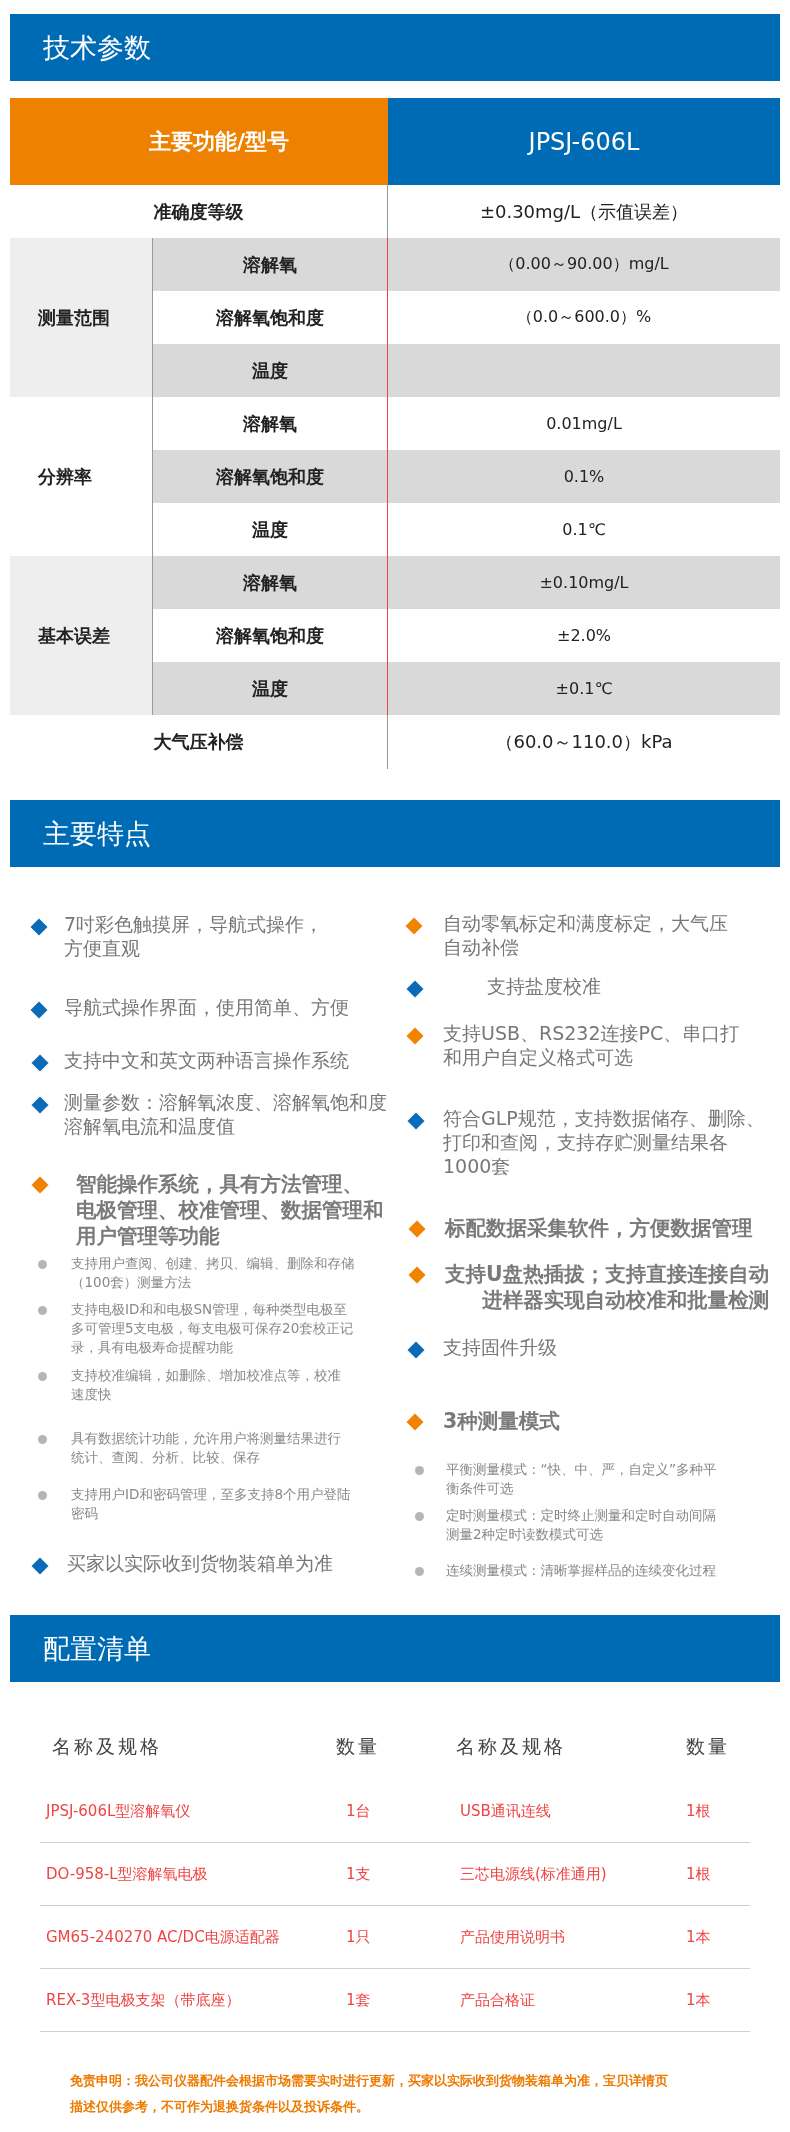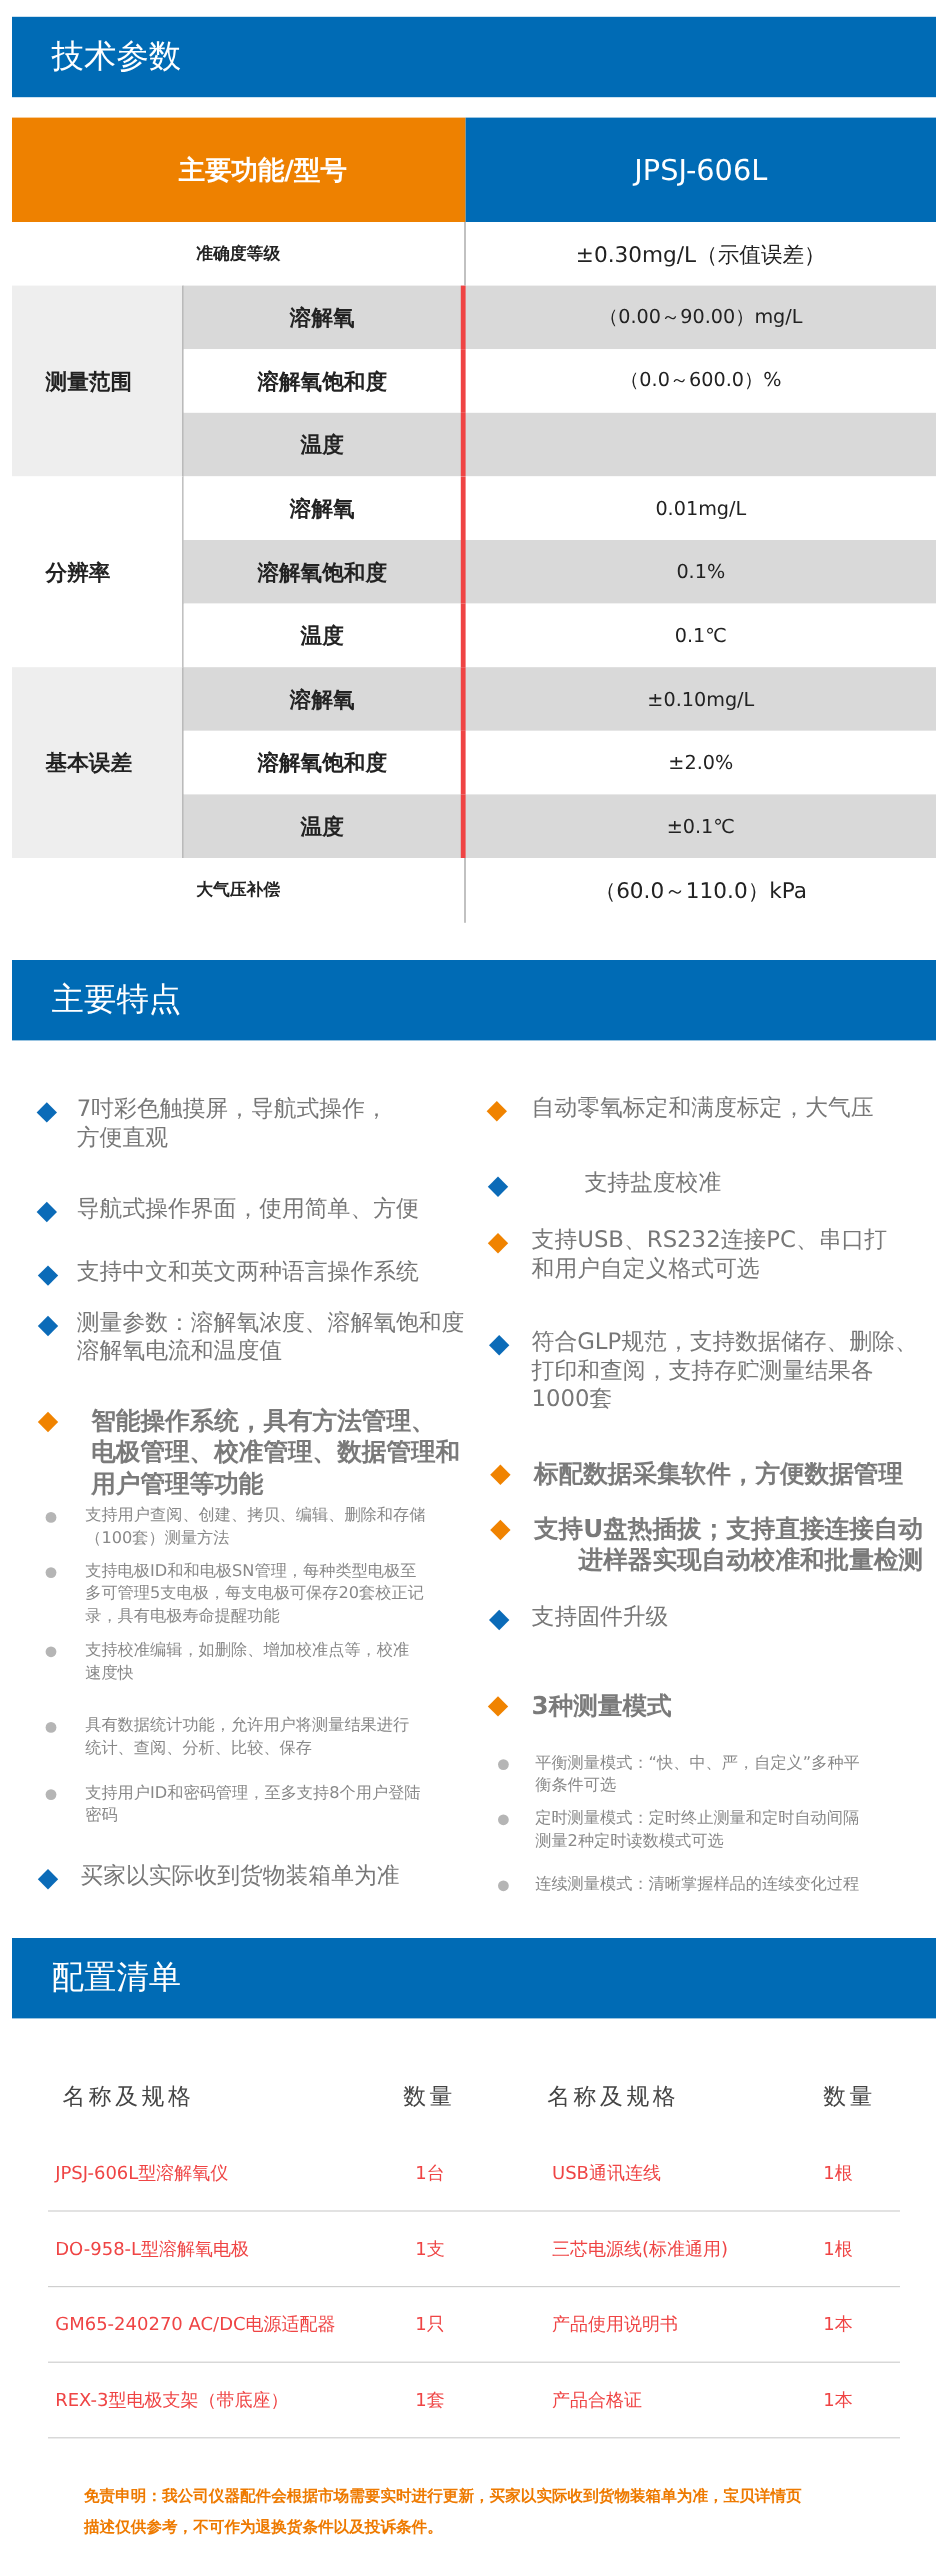"准确度等级" .c-full { font-size: 14px -> 18px }
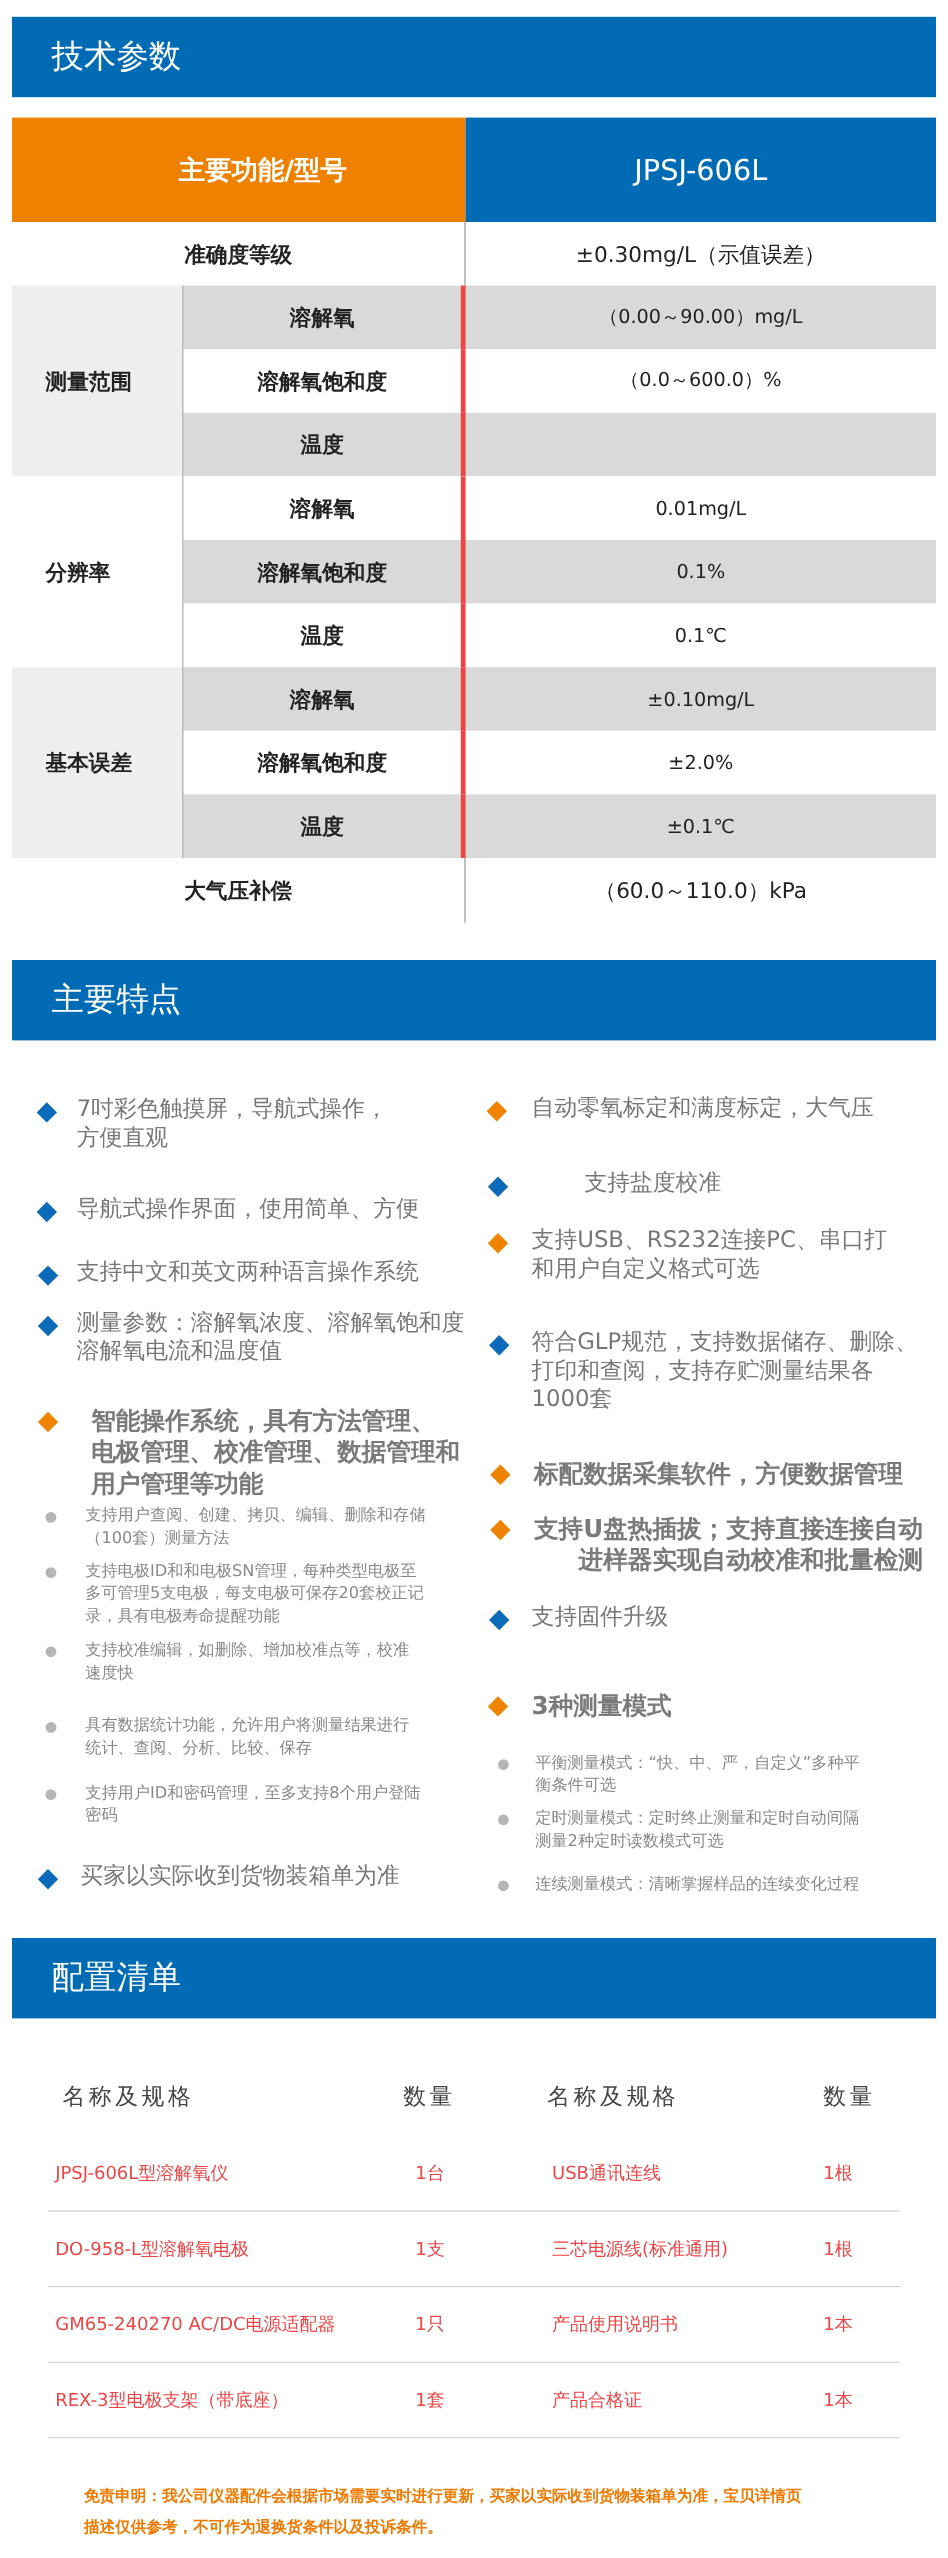"溶解氧" .g-sub { border-right: 4px solid #ef4444 -> 1px solid #ef4444 }
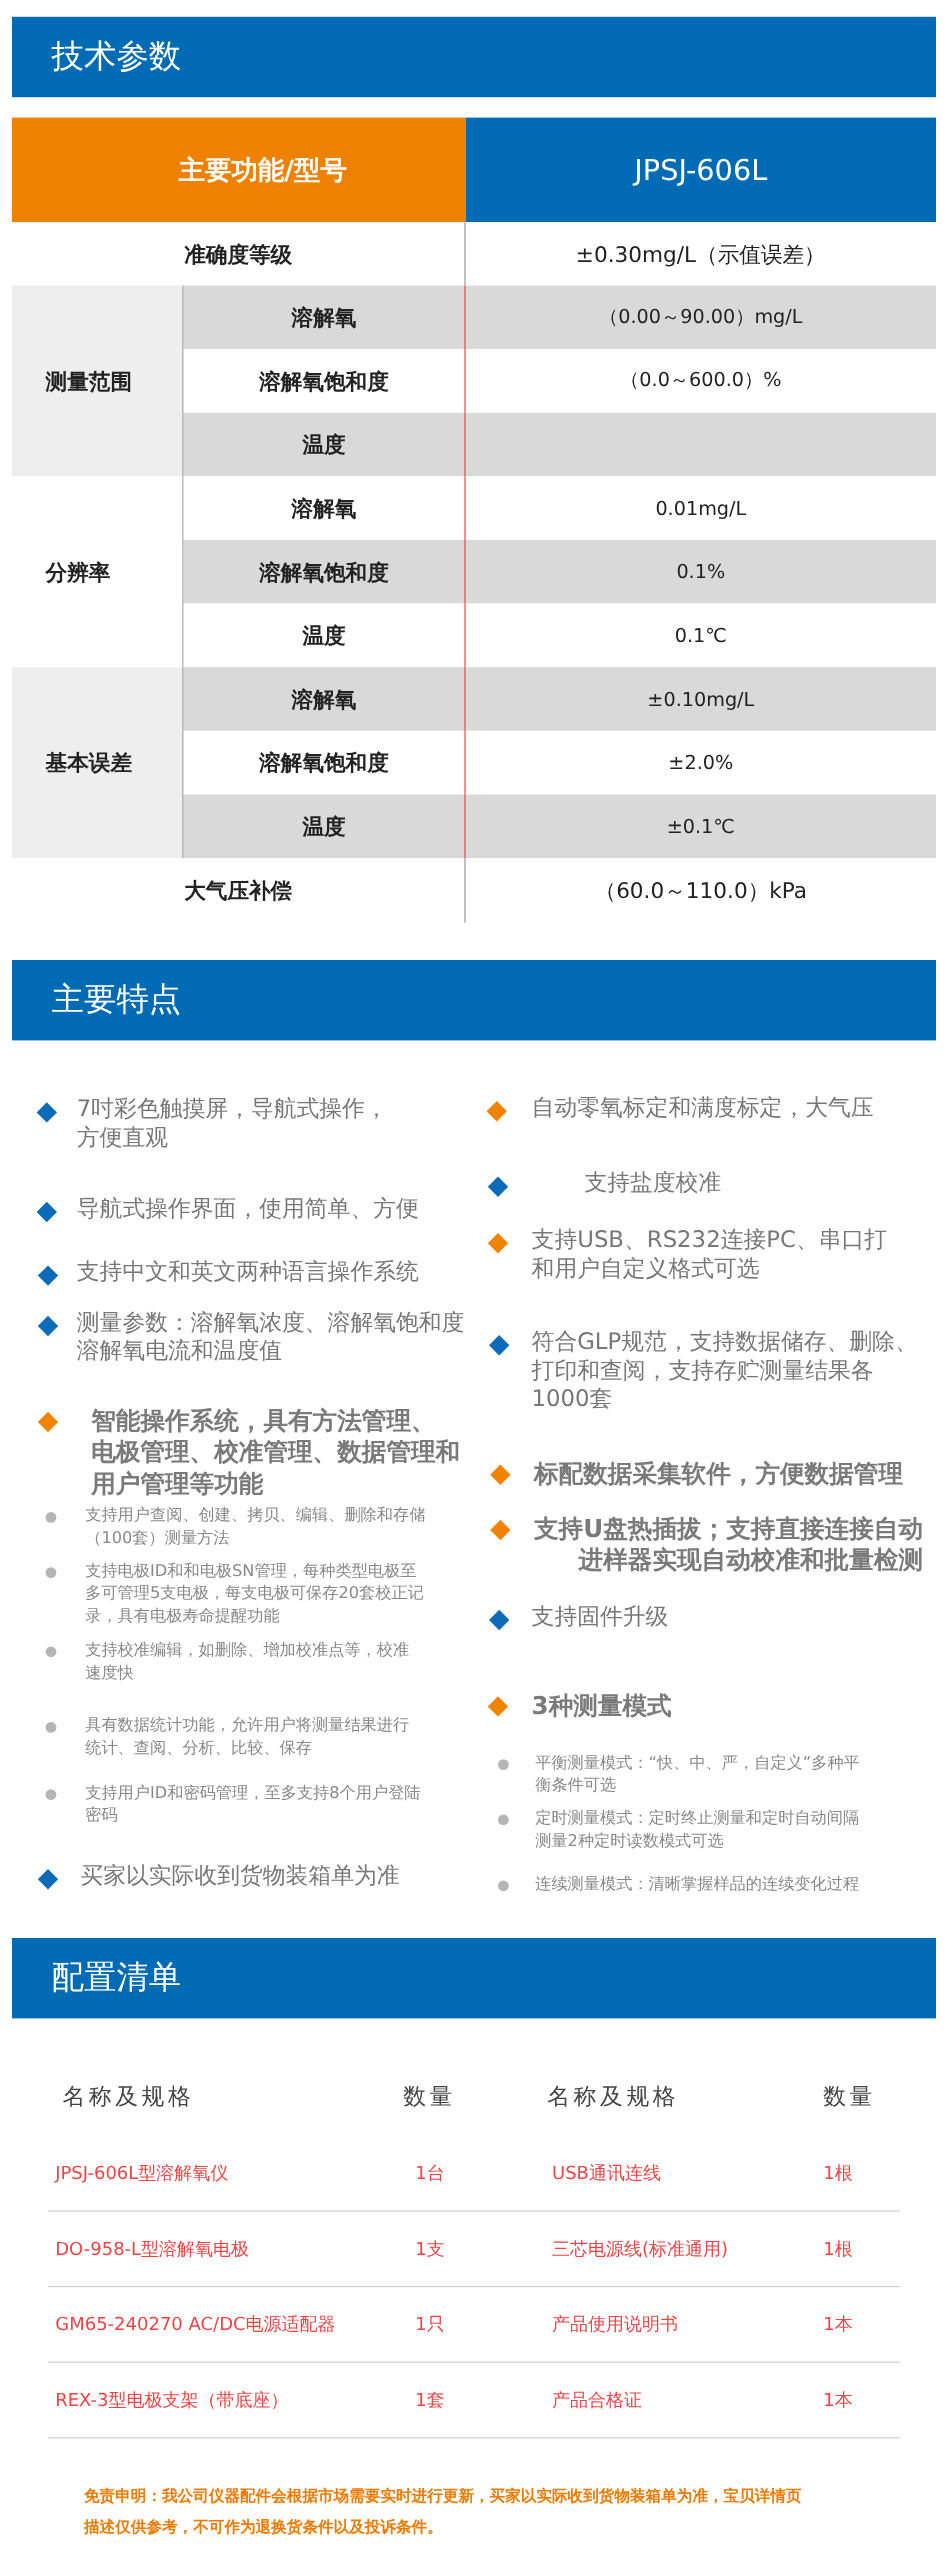"自动补偿" span.txt { html: none -> <span>自动补偿</span> }
